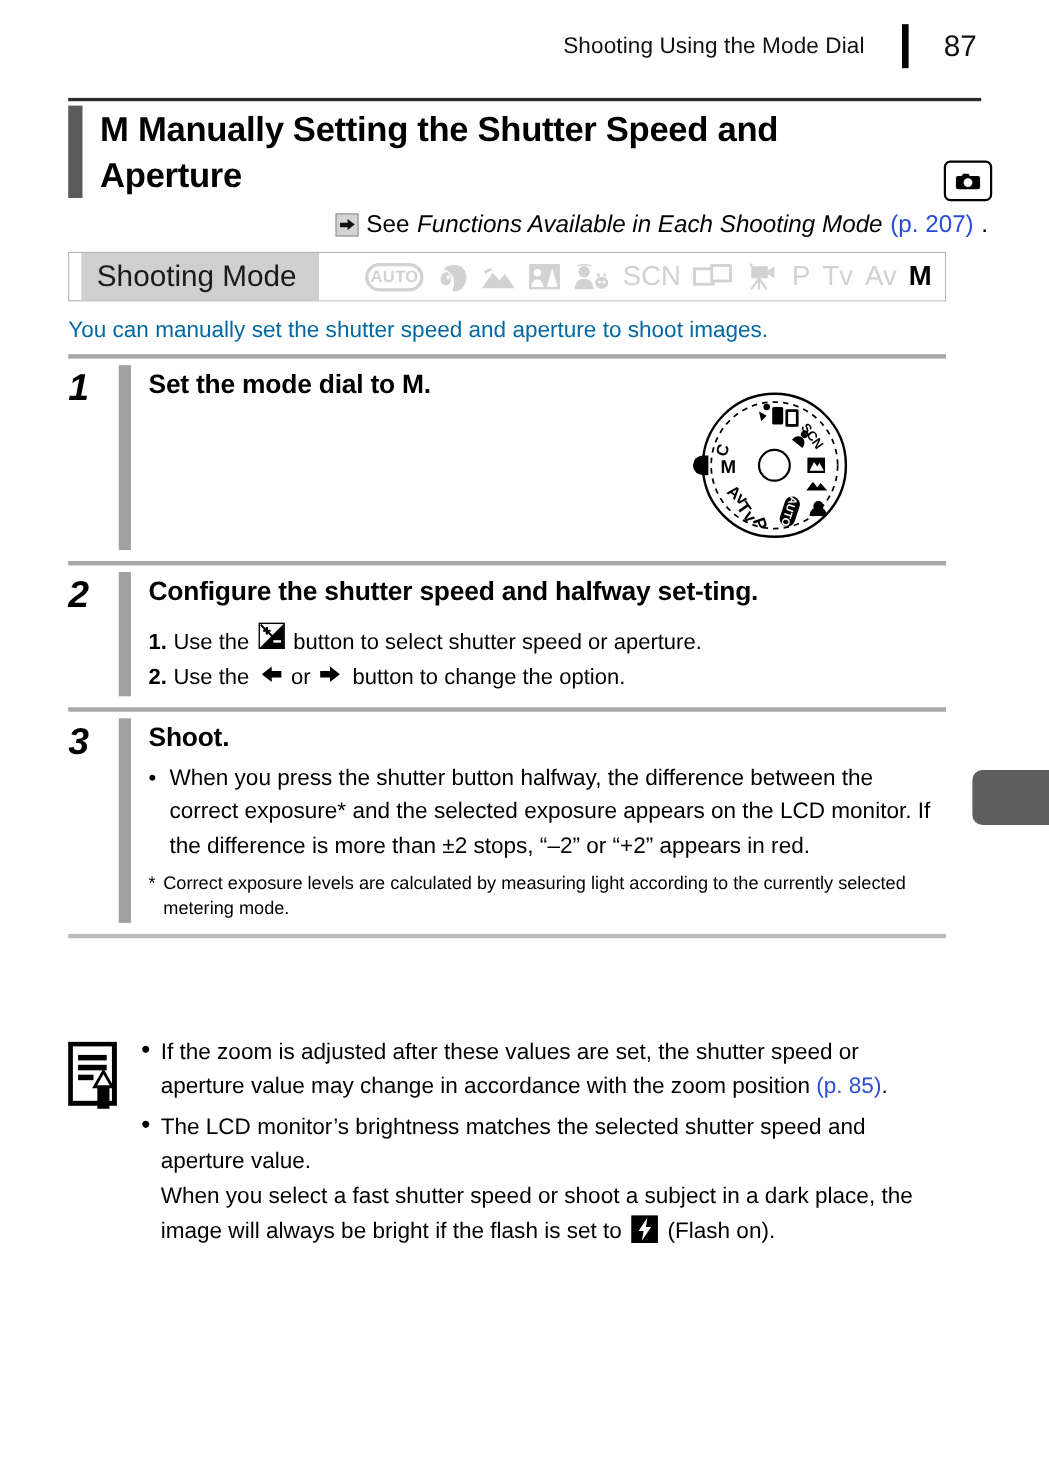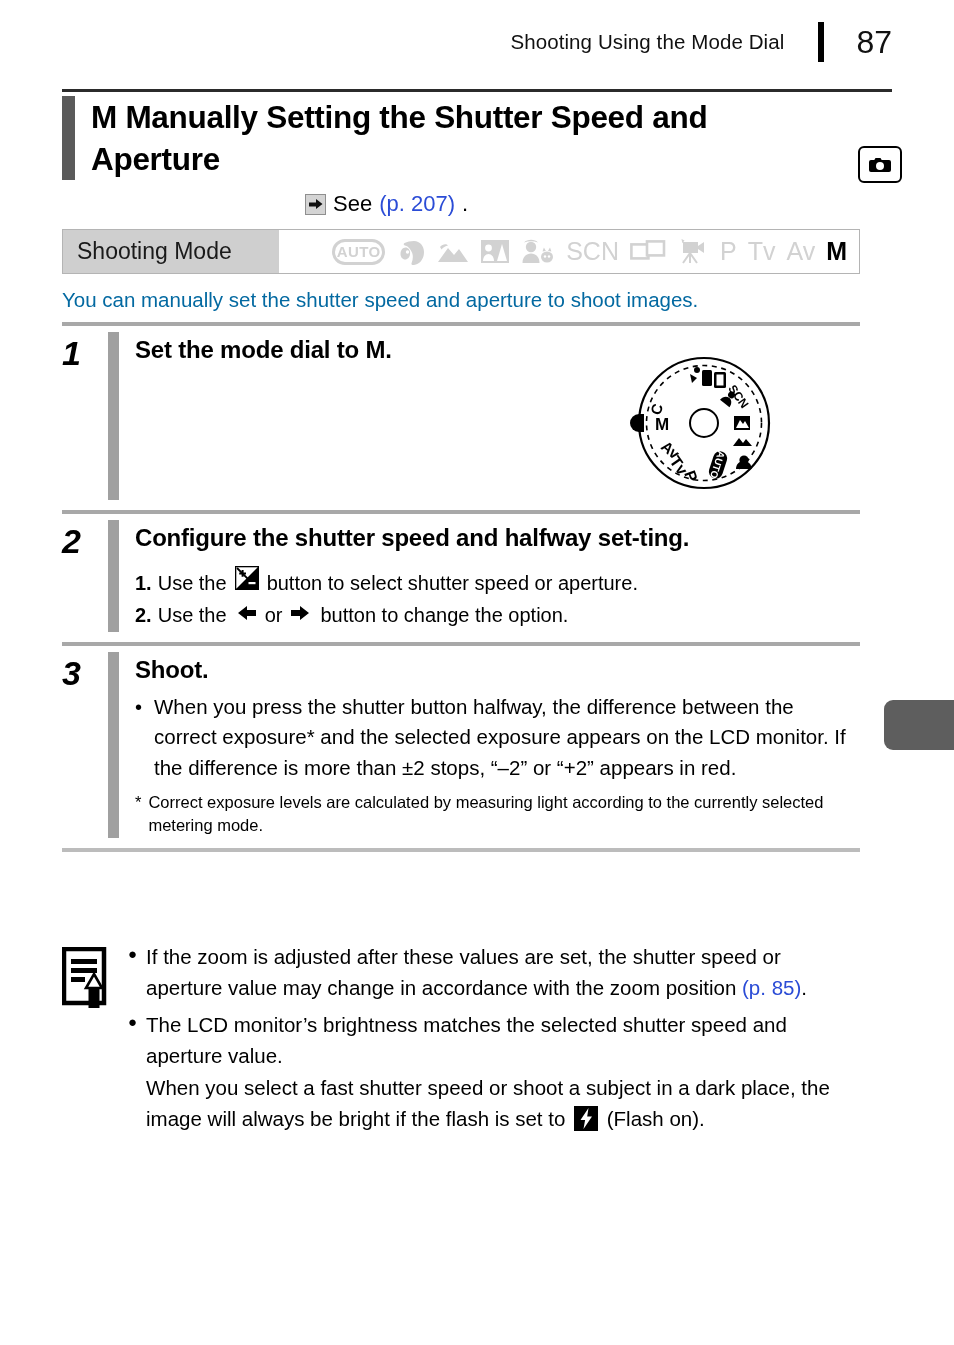"87" .header-pageno { font-size: 32px -> 27px }
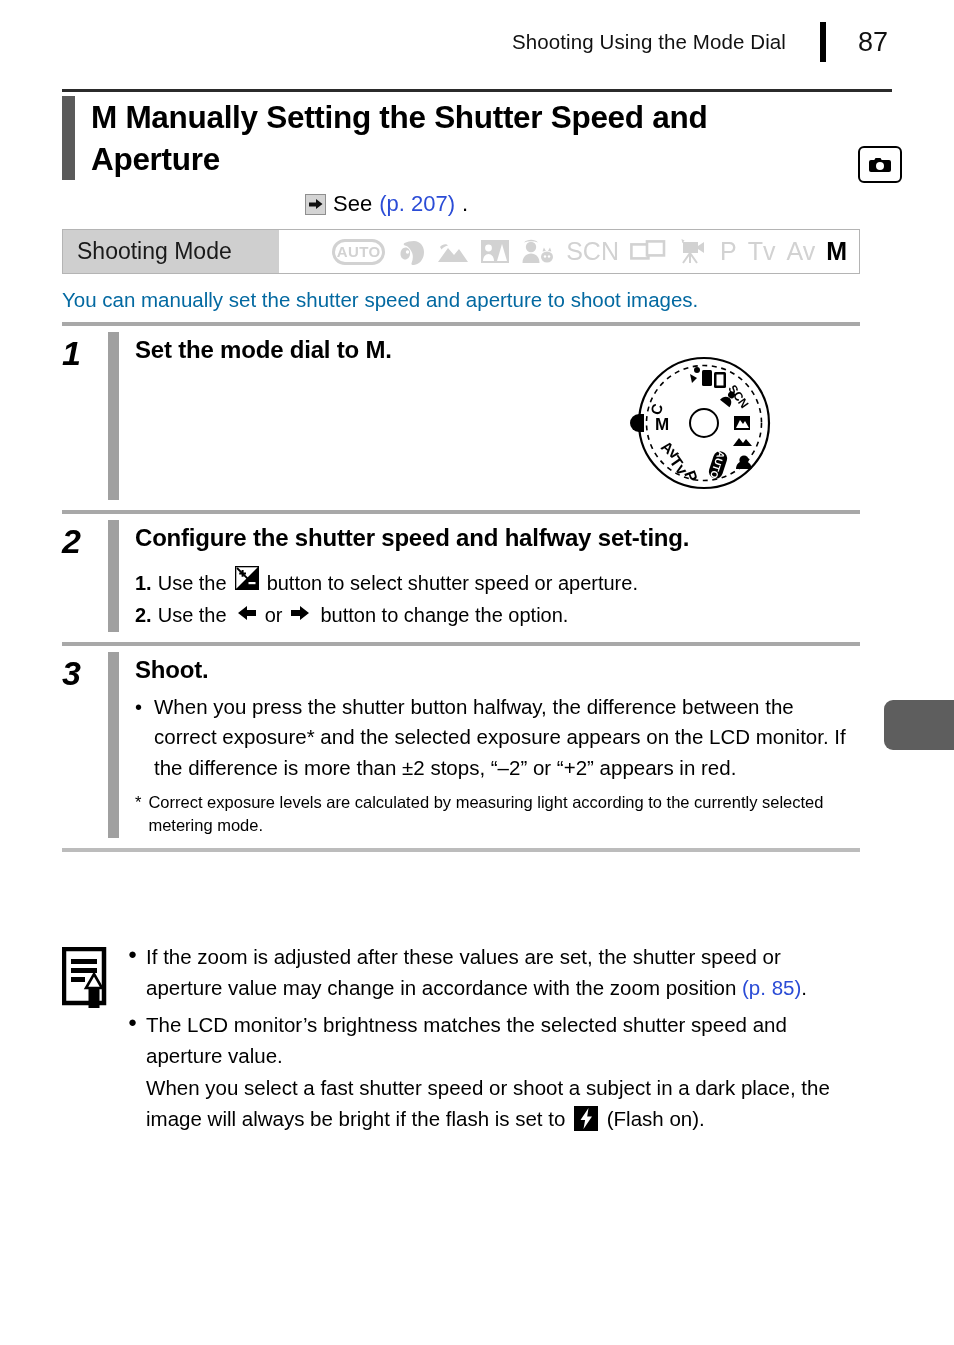"Functions Available in Each Shooting" span.ital { html: none -> <span>Functions Available in Each Shooting Mode</span> }
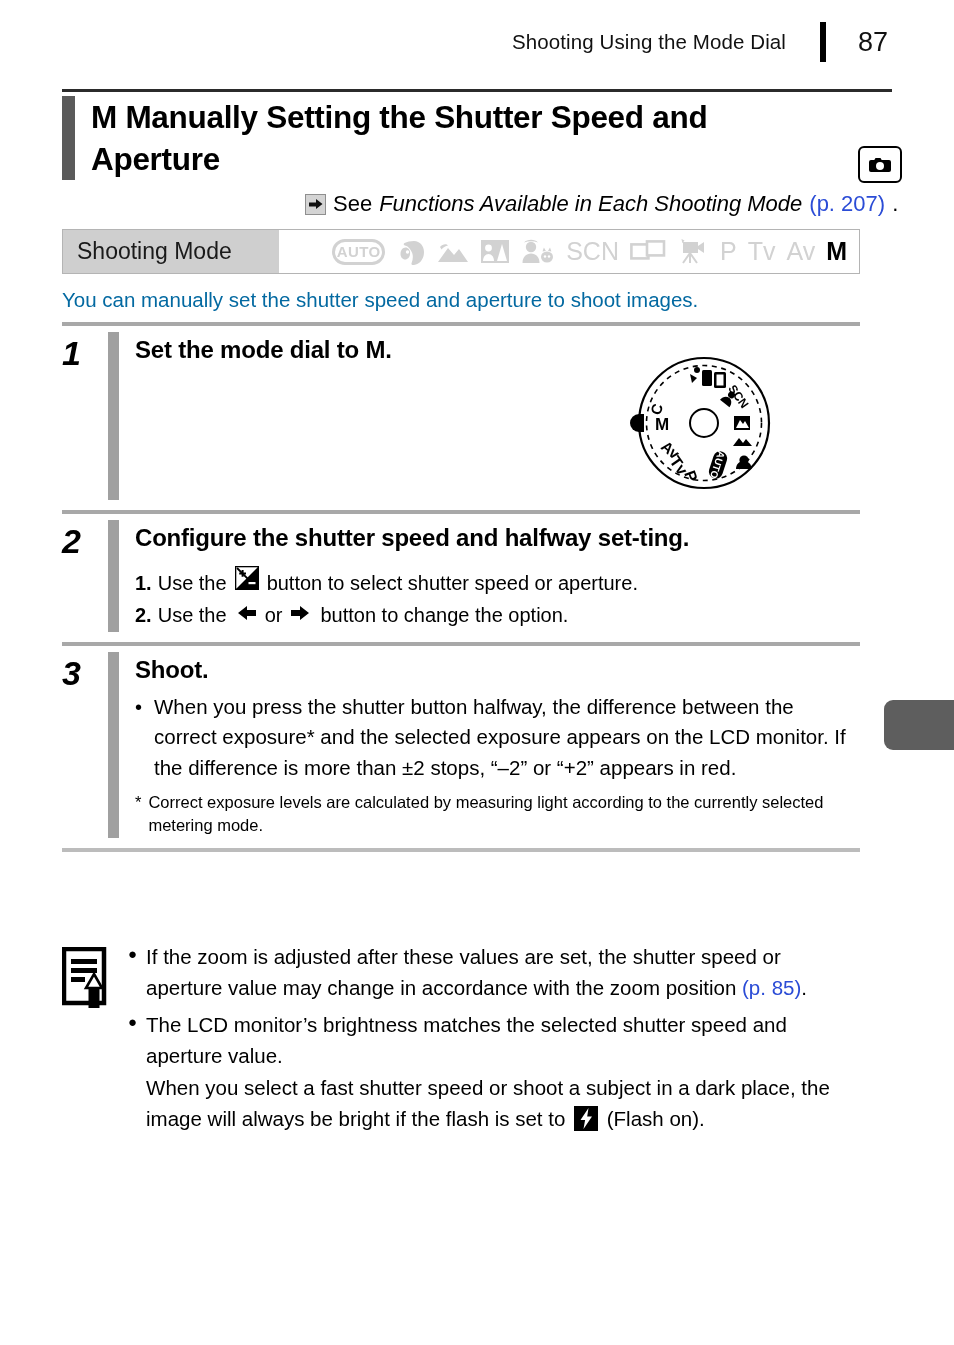"Shooting Mode" .mode-label { font-size: 23px -> 27px; margin-left: none -> 11px }
